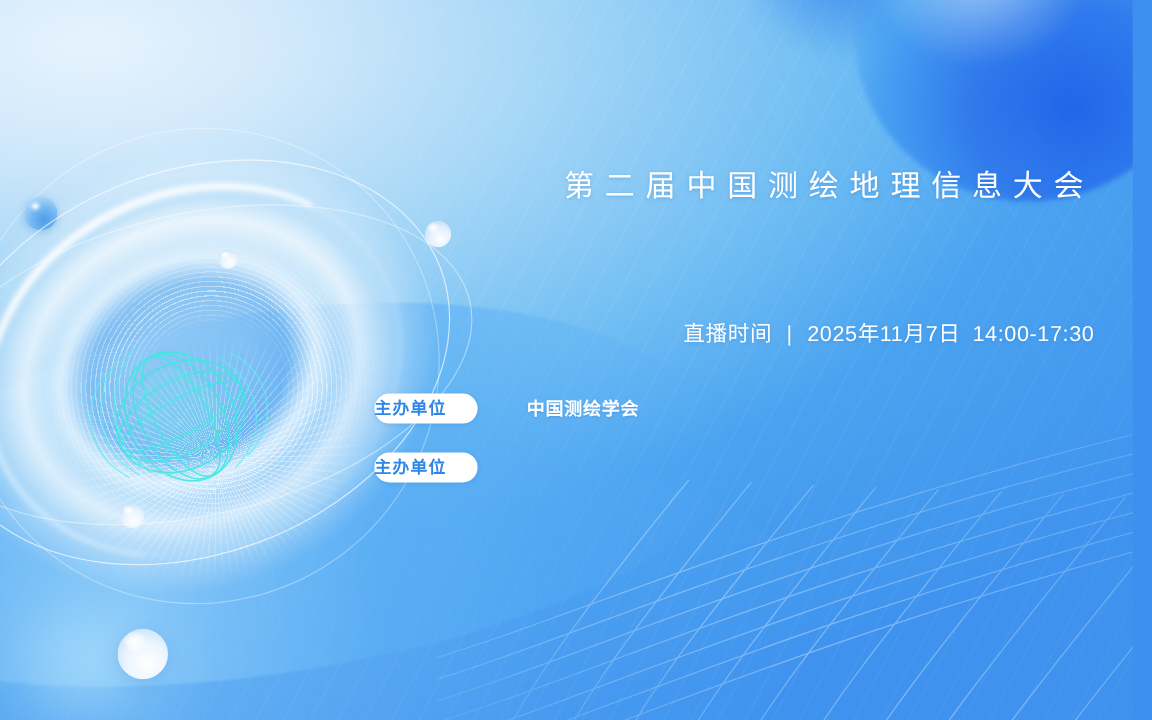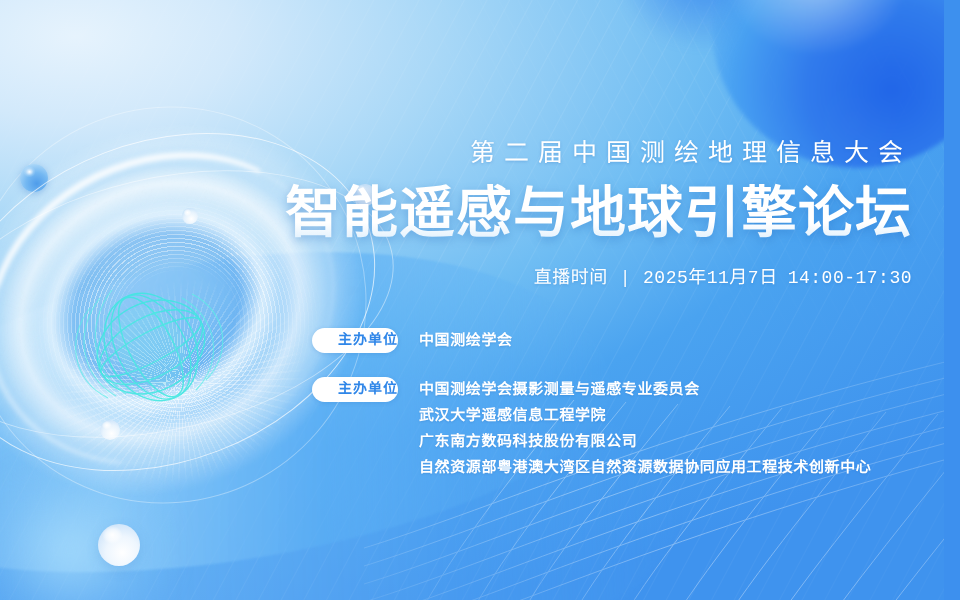"第二届中国测绘地理信息大会" #stage { font-family: Liberation Mono, monospace -> none }
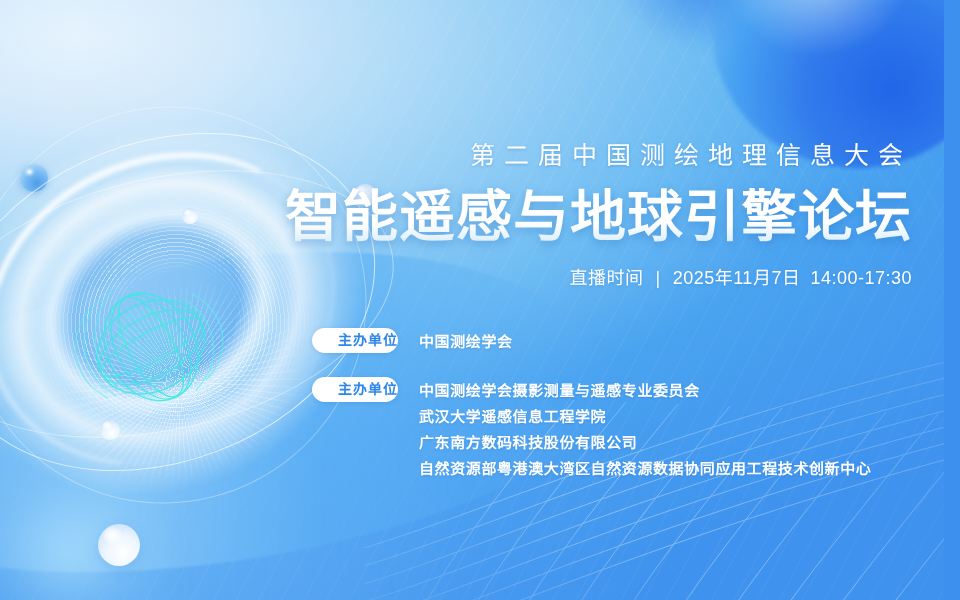"智能遥感与地球引擎论坛" div.maintitle { html: <div>智能遥感与地球引擎论坛</div> -> none }
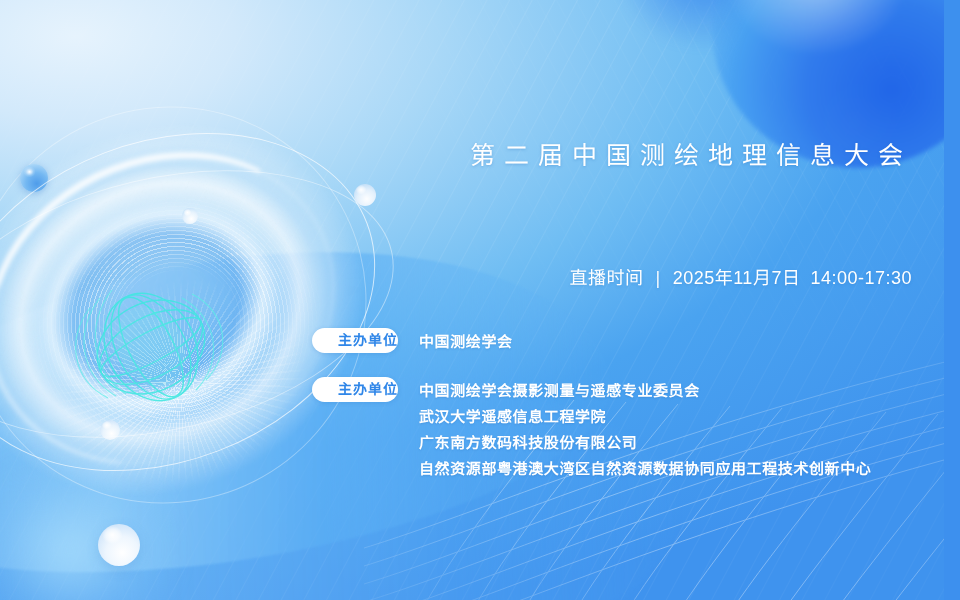"主办单位" .badge { text-align: right -> left }
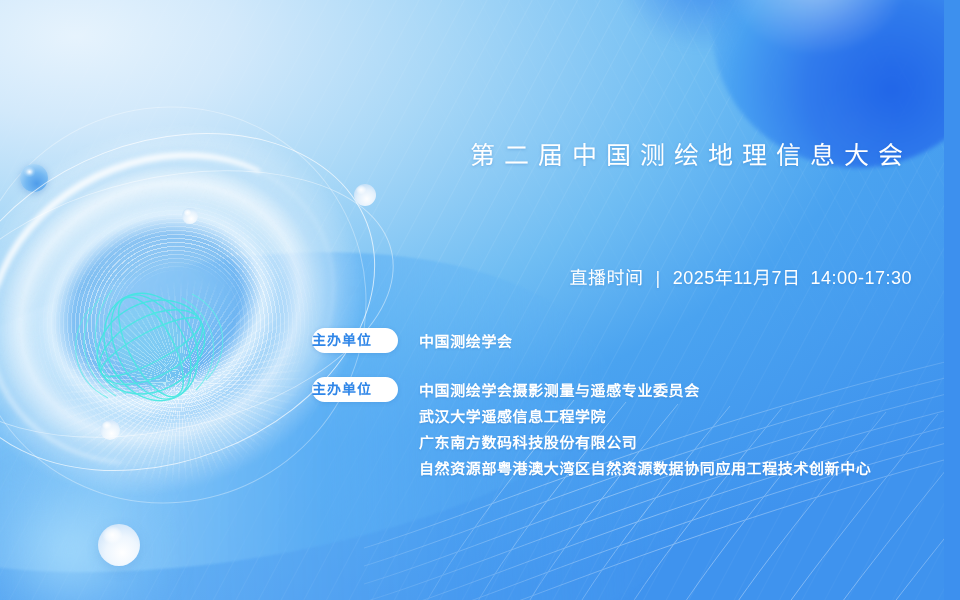"中国测绘学会" .orgitem { margin-left: none -> 20px }
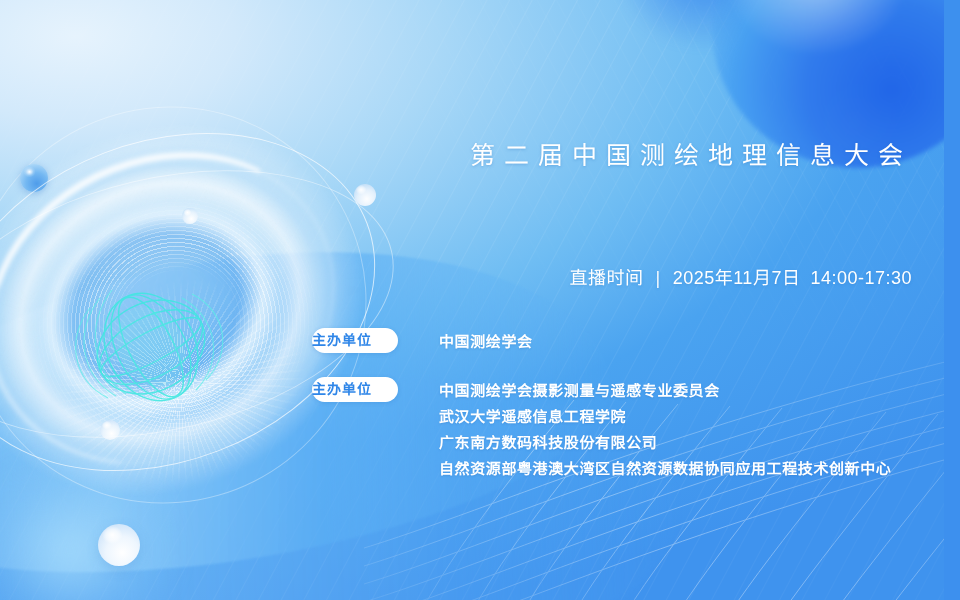"中国测绘学会摄影测量与遥感专业委员会" div.orglist { html: <div> <div>中国测绘学会摄影测量与遥感专业委员会</div> <div>武汉大学遥感信息工程学院</div> <div>广东南方数码科技股份有限公司</div> <div>自然资源部粤港澳大湾区自然资源数据协同应用工程技术创新中心</div> </div> -> none }
